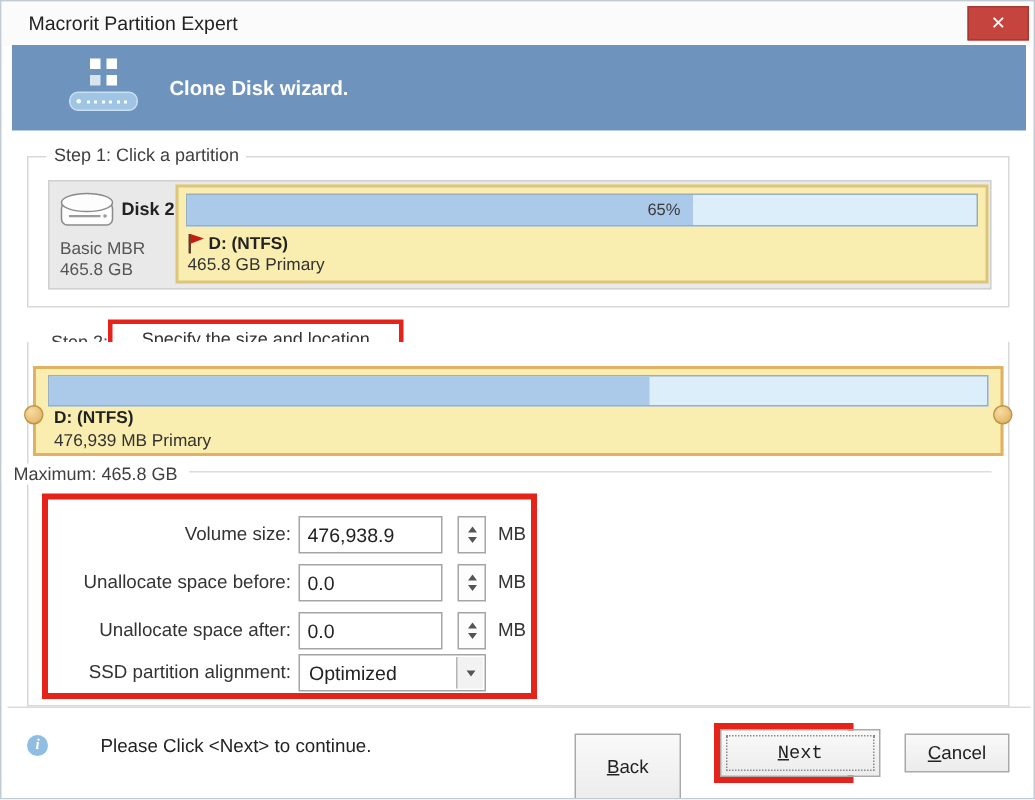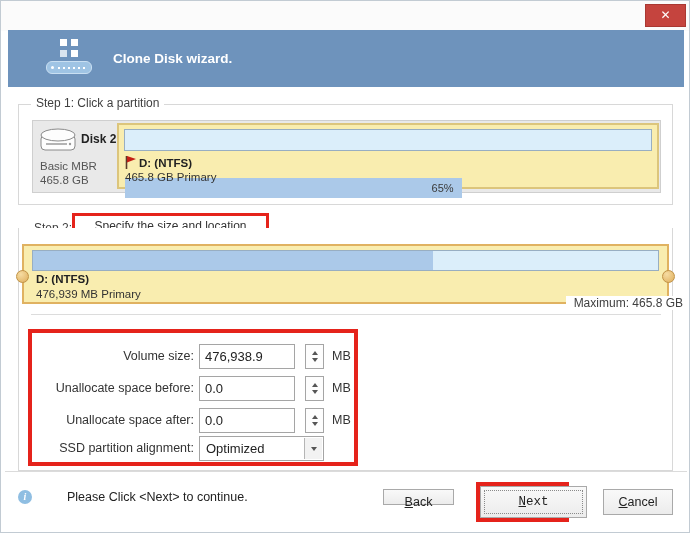"Macrorit Partition Expert" span.title { html: none -> <span>Macrorit Partition Expert</span> }
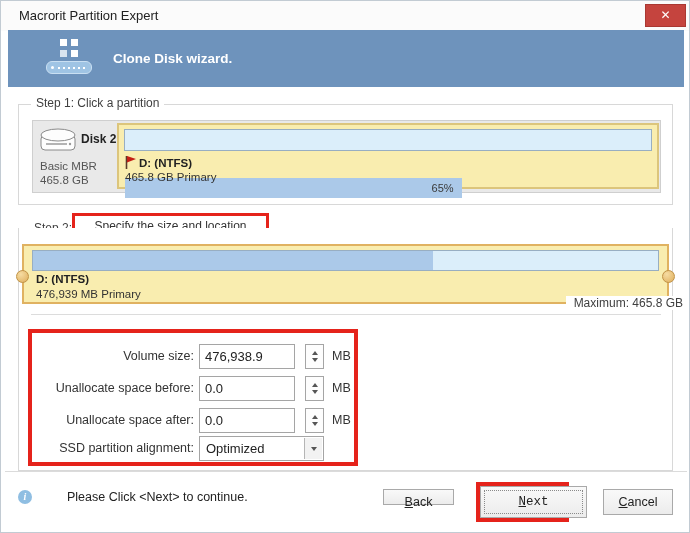"65%" div.usage-fill { margin-top: 48px -> none }
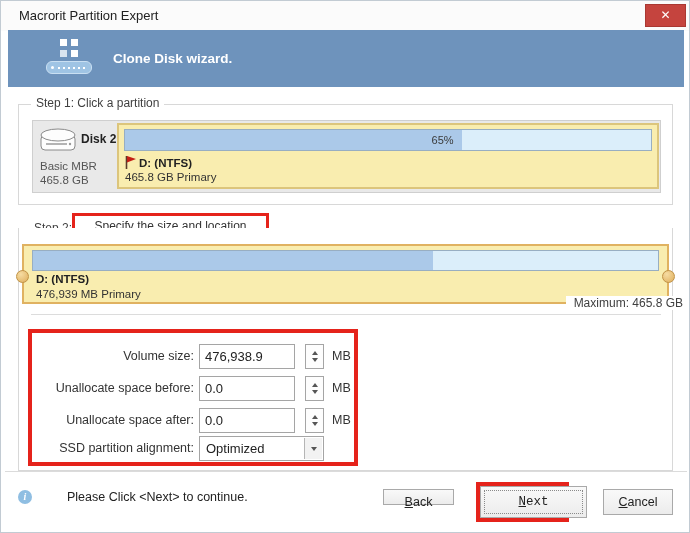"Maximum: 465.8 GB" .max-label-wrap { text-align: right -> left; top: 292px -> 306px }
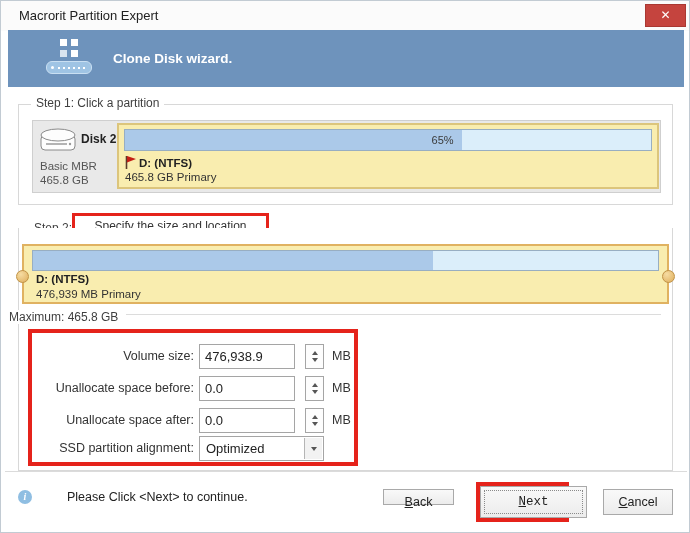"Back" .btn-back { height: 16px -> 44px }
